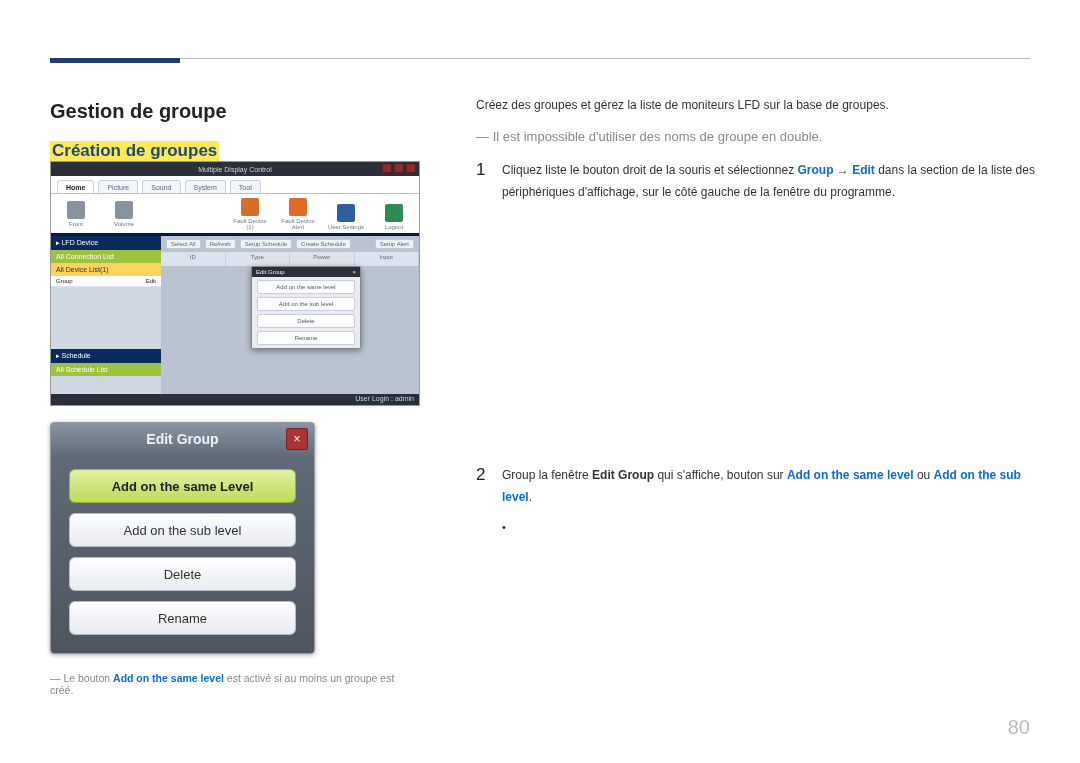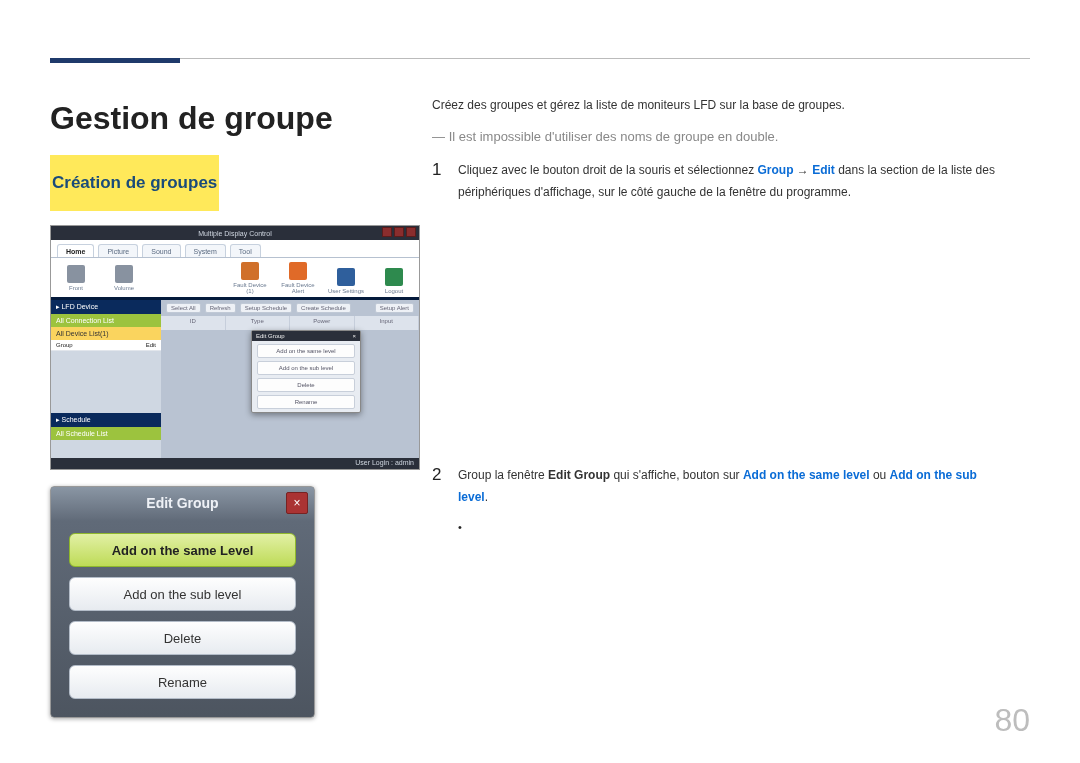"Gestion de groupe" h1 { font-size: 32px -> 20px }
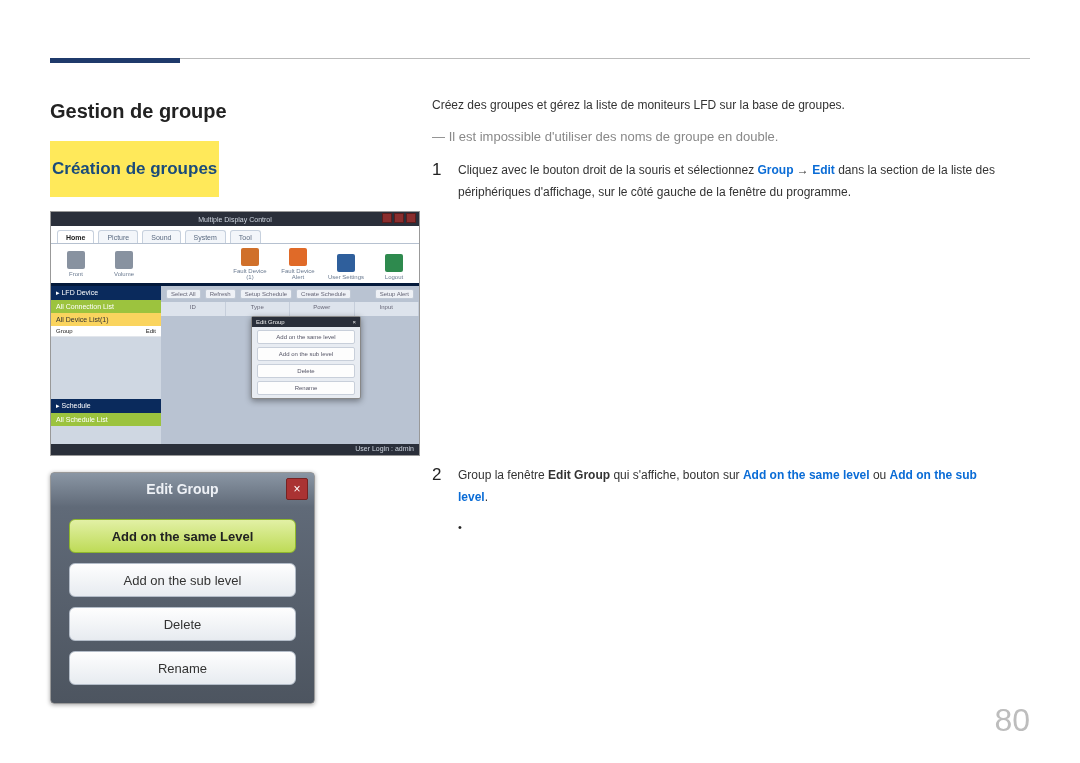"Créez des groupes et gérez" .right-col { left: 432px -> 476px }
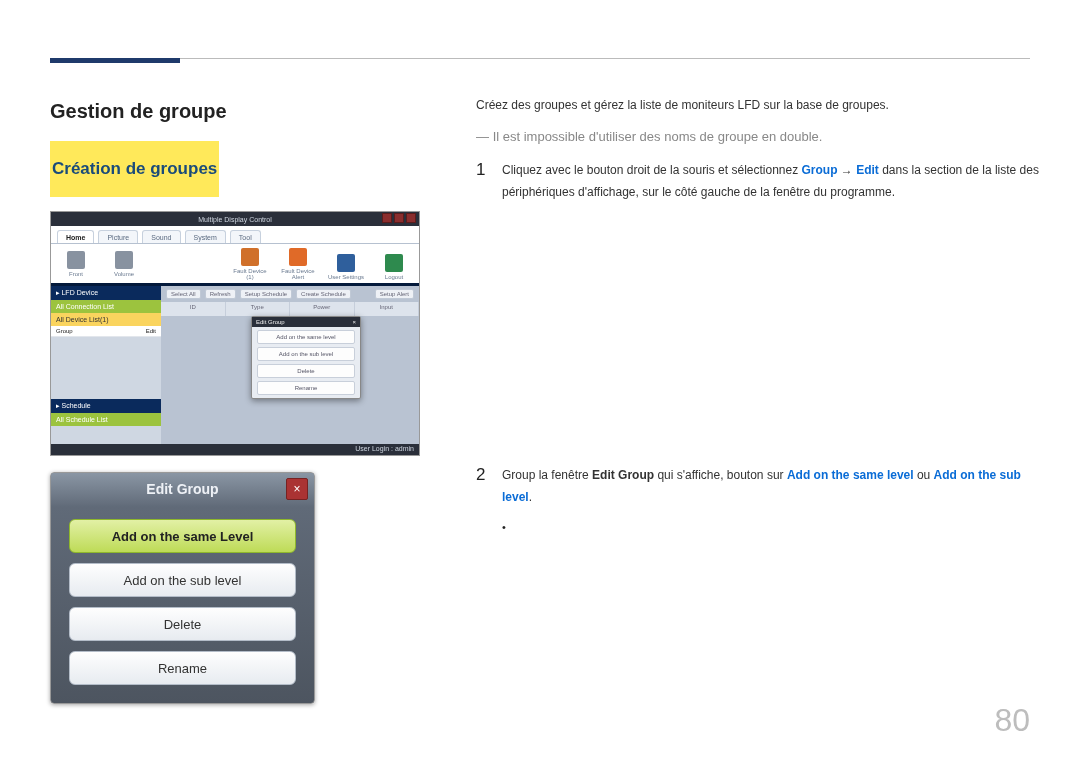"Création de groupes" h2 { margin-bottom: 14px -> 0; padding: 18px 2px -> 0 2px }
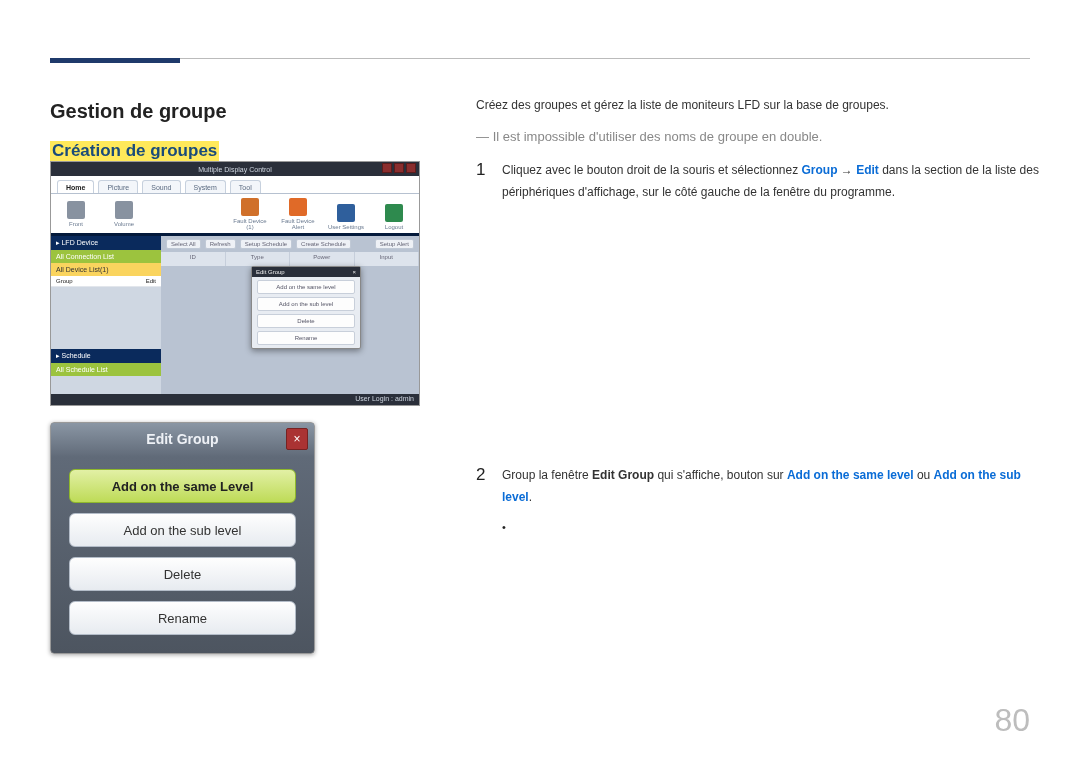"Cliquez avec le bouton droit" span { text: avec -> liste }
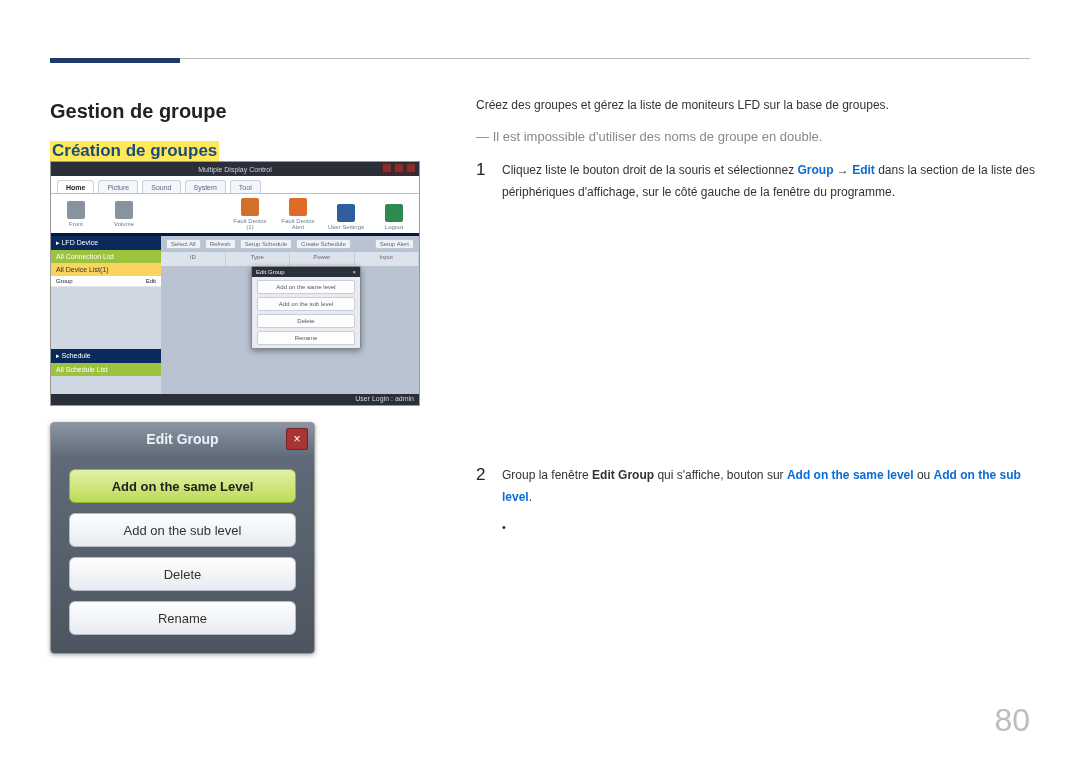"― Le bouton Add on" div.footnote { html: none -> <div> <span>― Le bouton </span><span>Add on the same level</span><span> est activé si au moins un groupe est créé.</span> </div> }
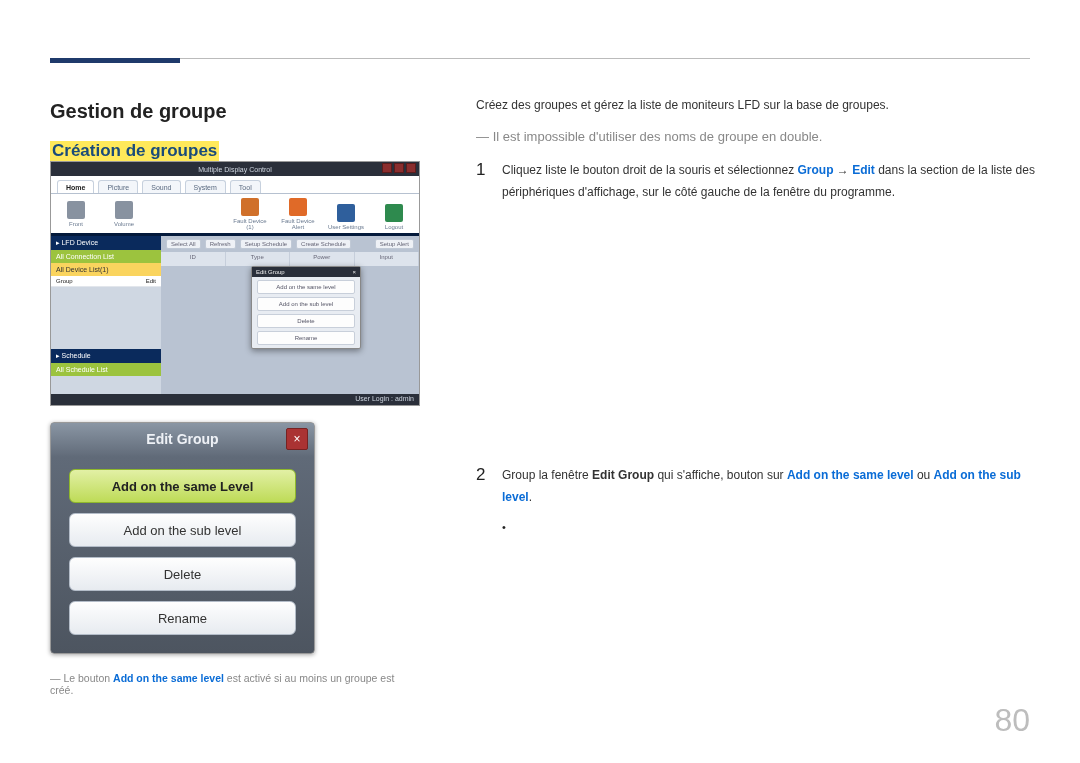"80" .page-num { font-size: 32px -> 20px }
